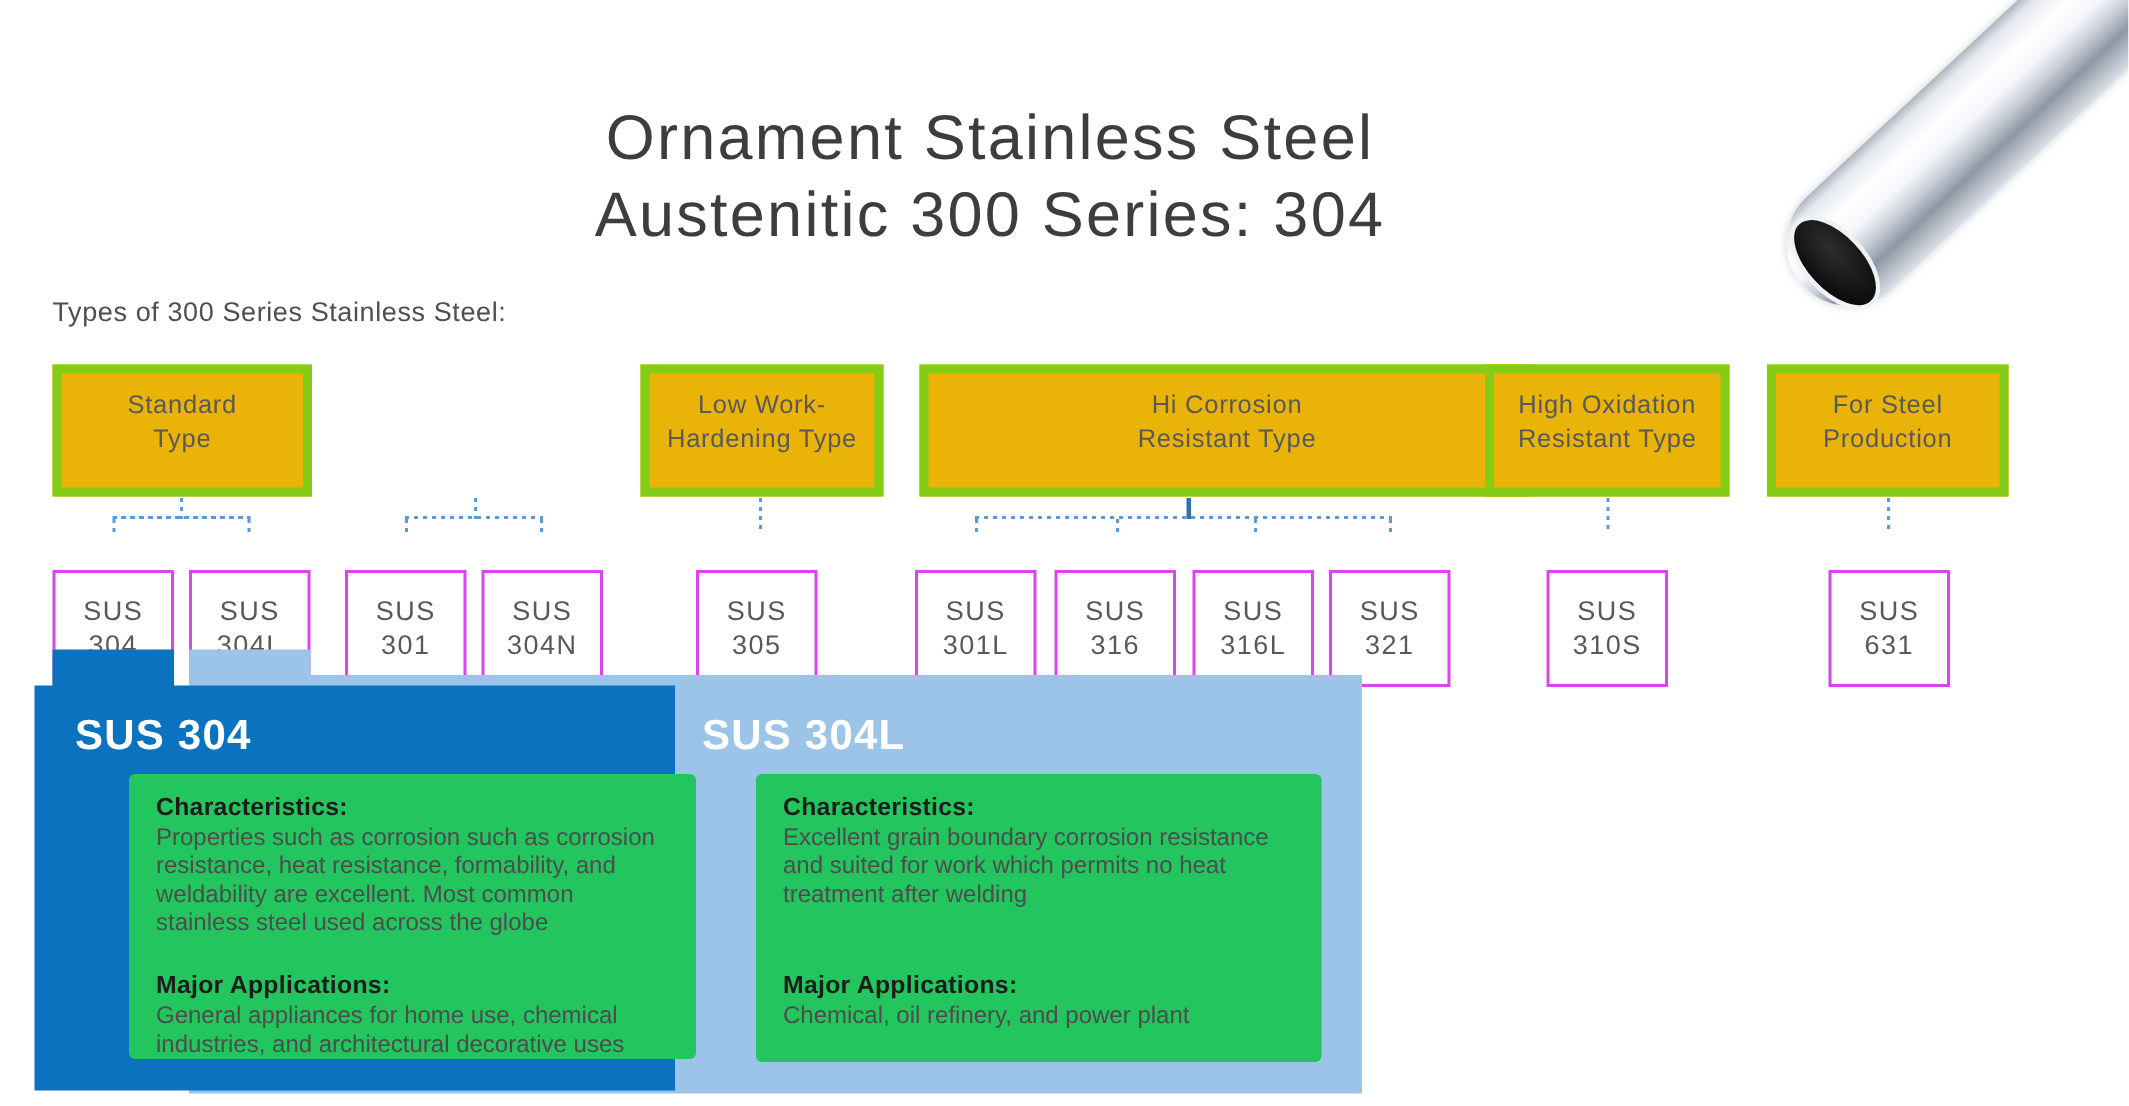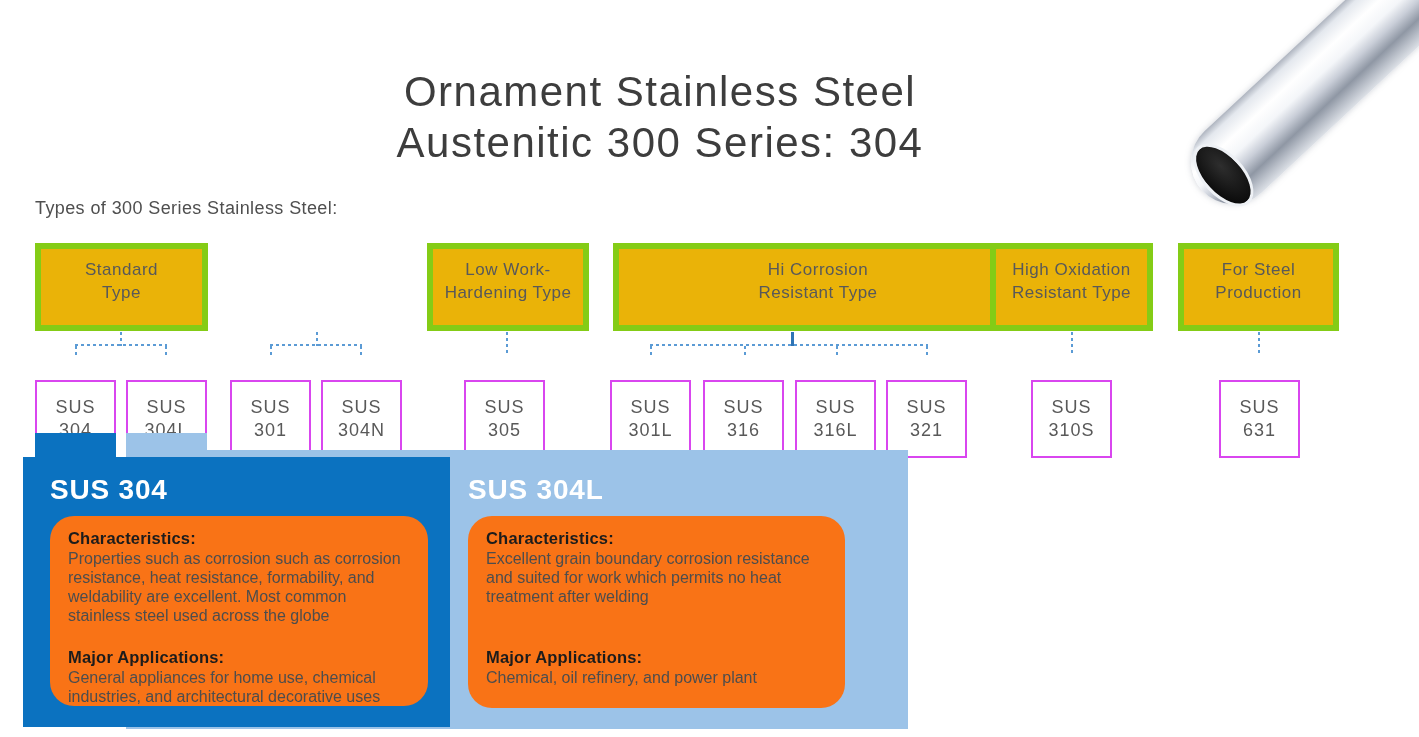"Characteristics:" .card { background: #f97316 -> #22c55e; border-radius: 24px -> 4px; margin-left: none -> 36px }
